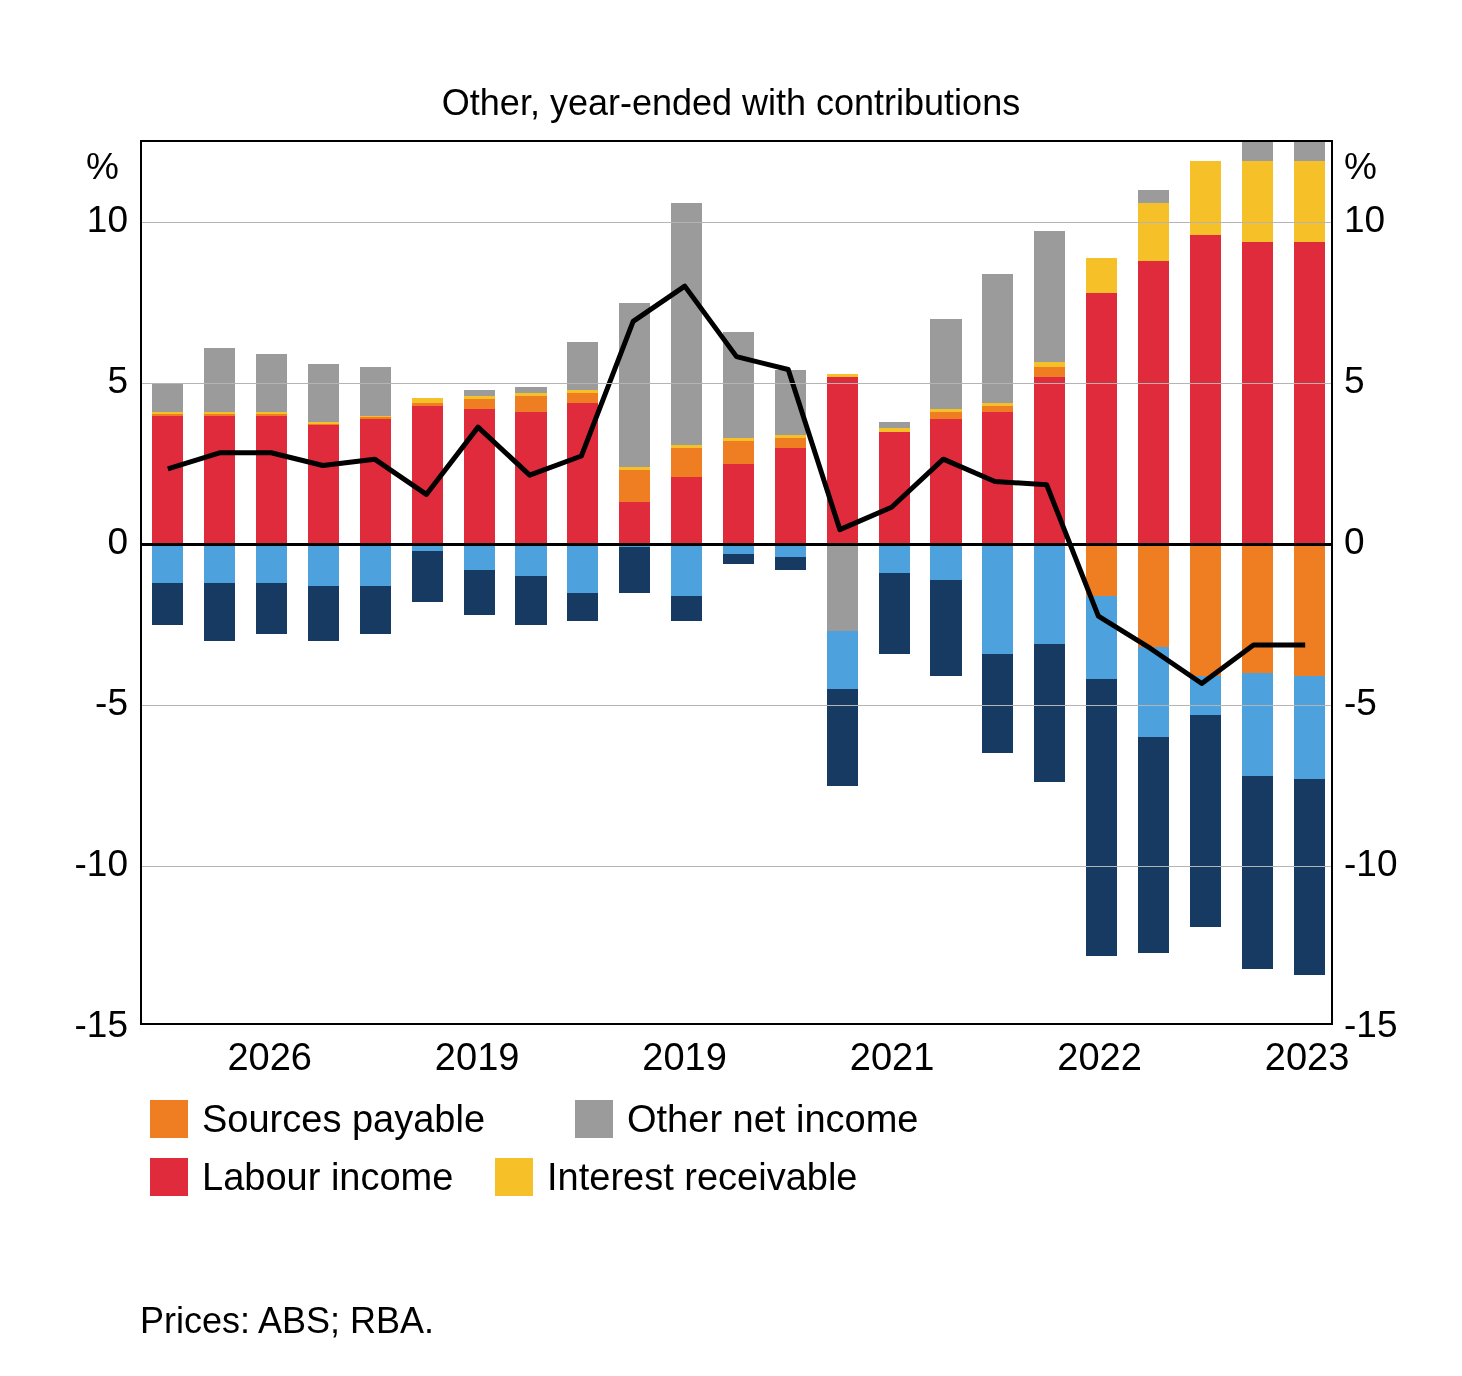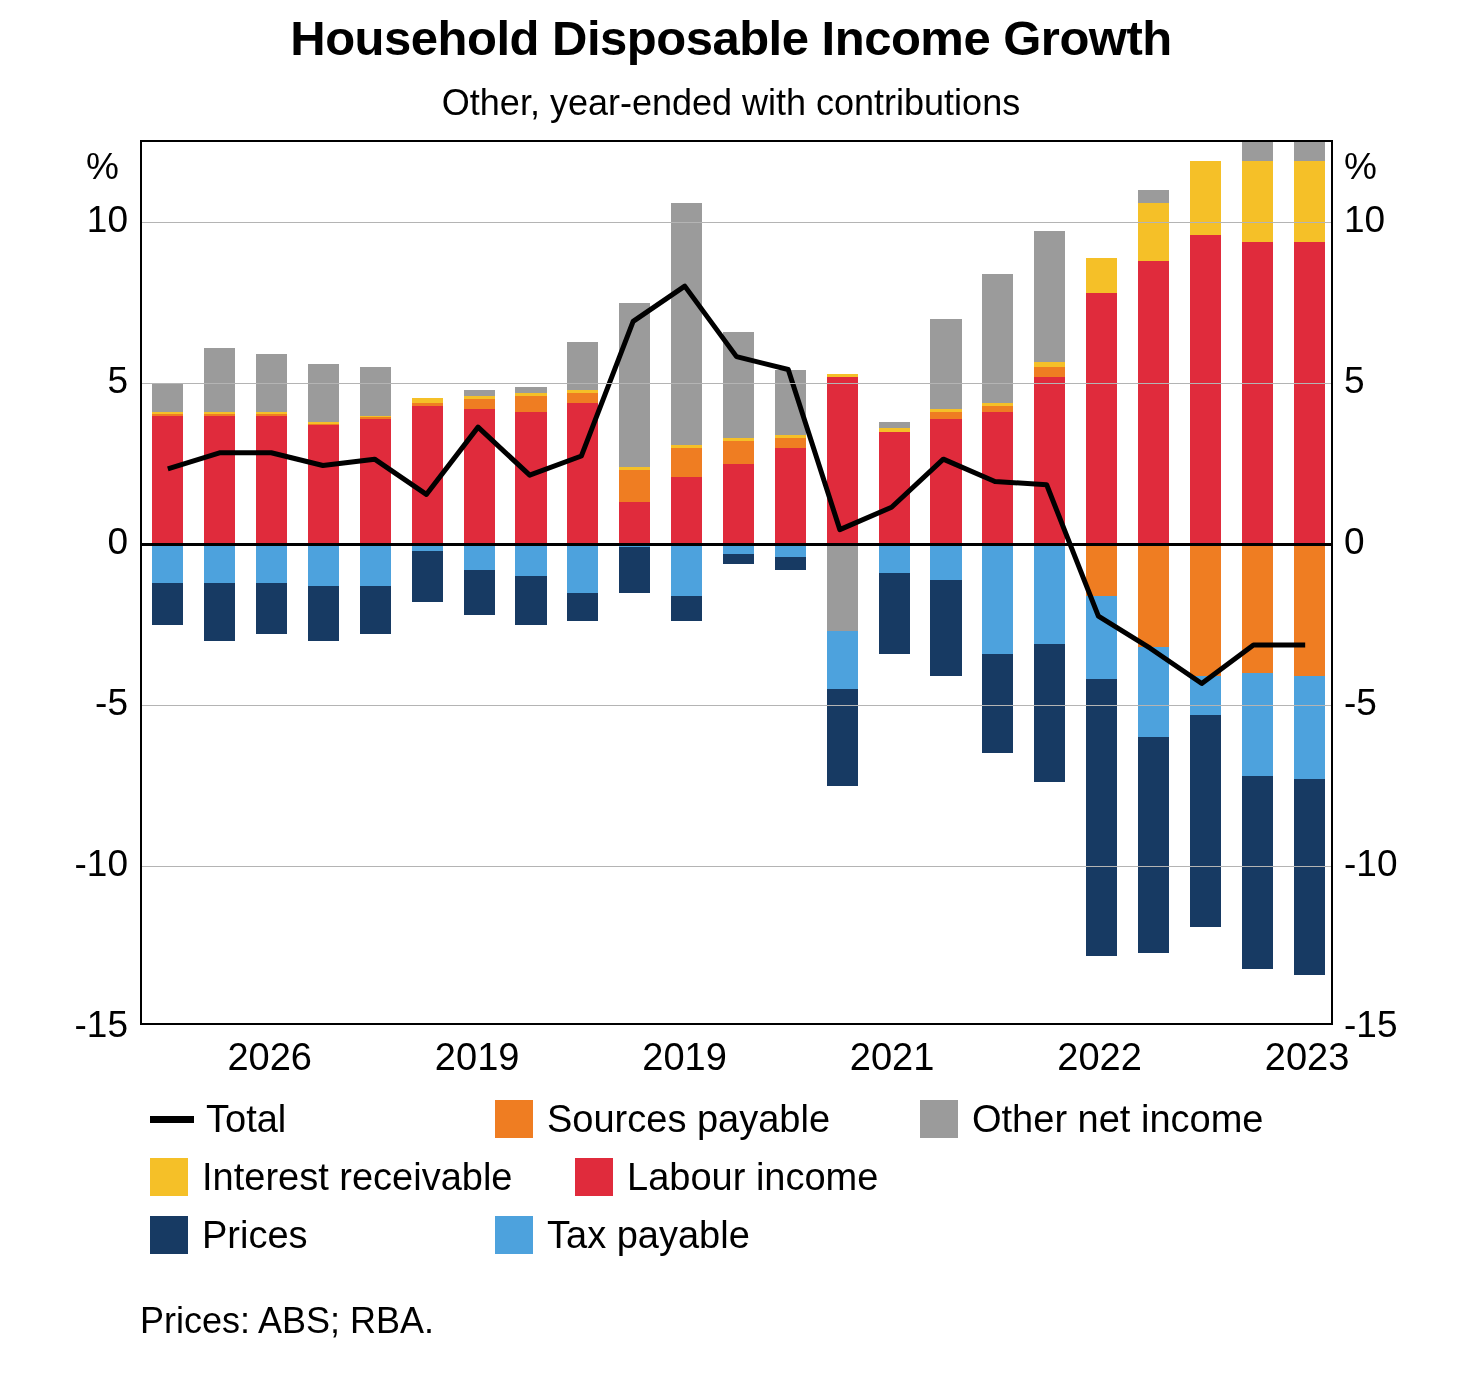"Household Disposable Income Growth" div.title { html: <div>Household Disposable Income Growth</div> -> none }
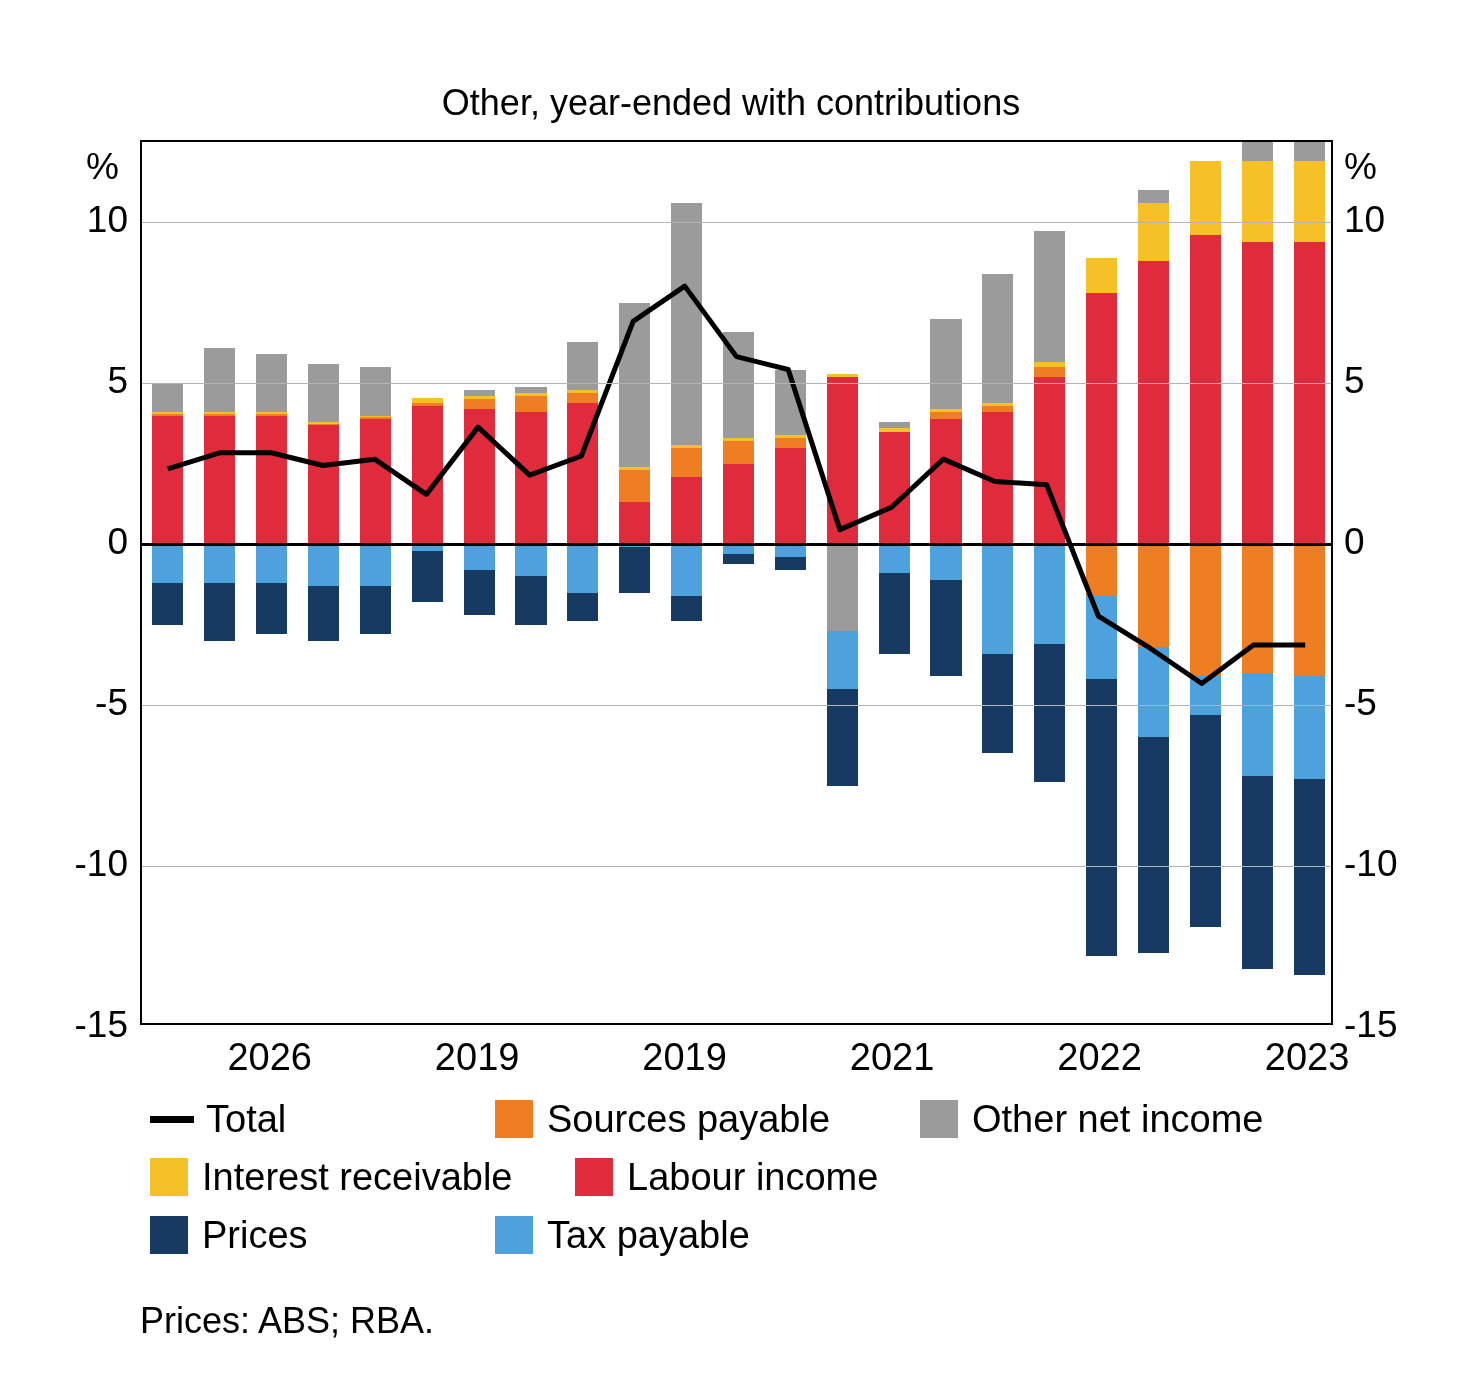"Total" div.legend-item { html: <div> <span></span> <span>Total</span> </div> -> none }
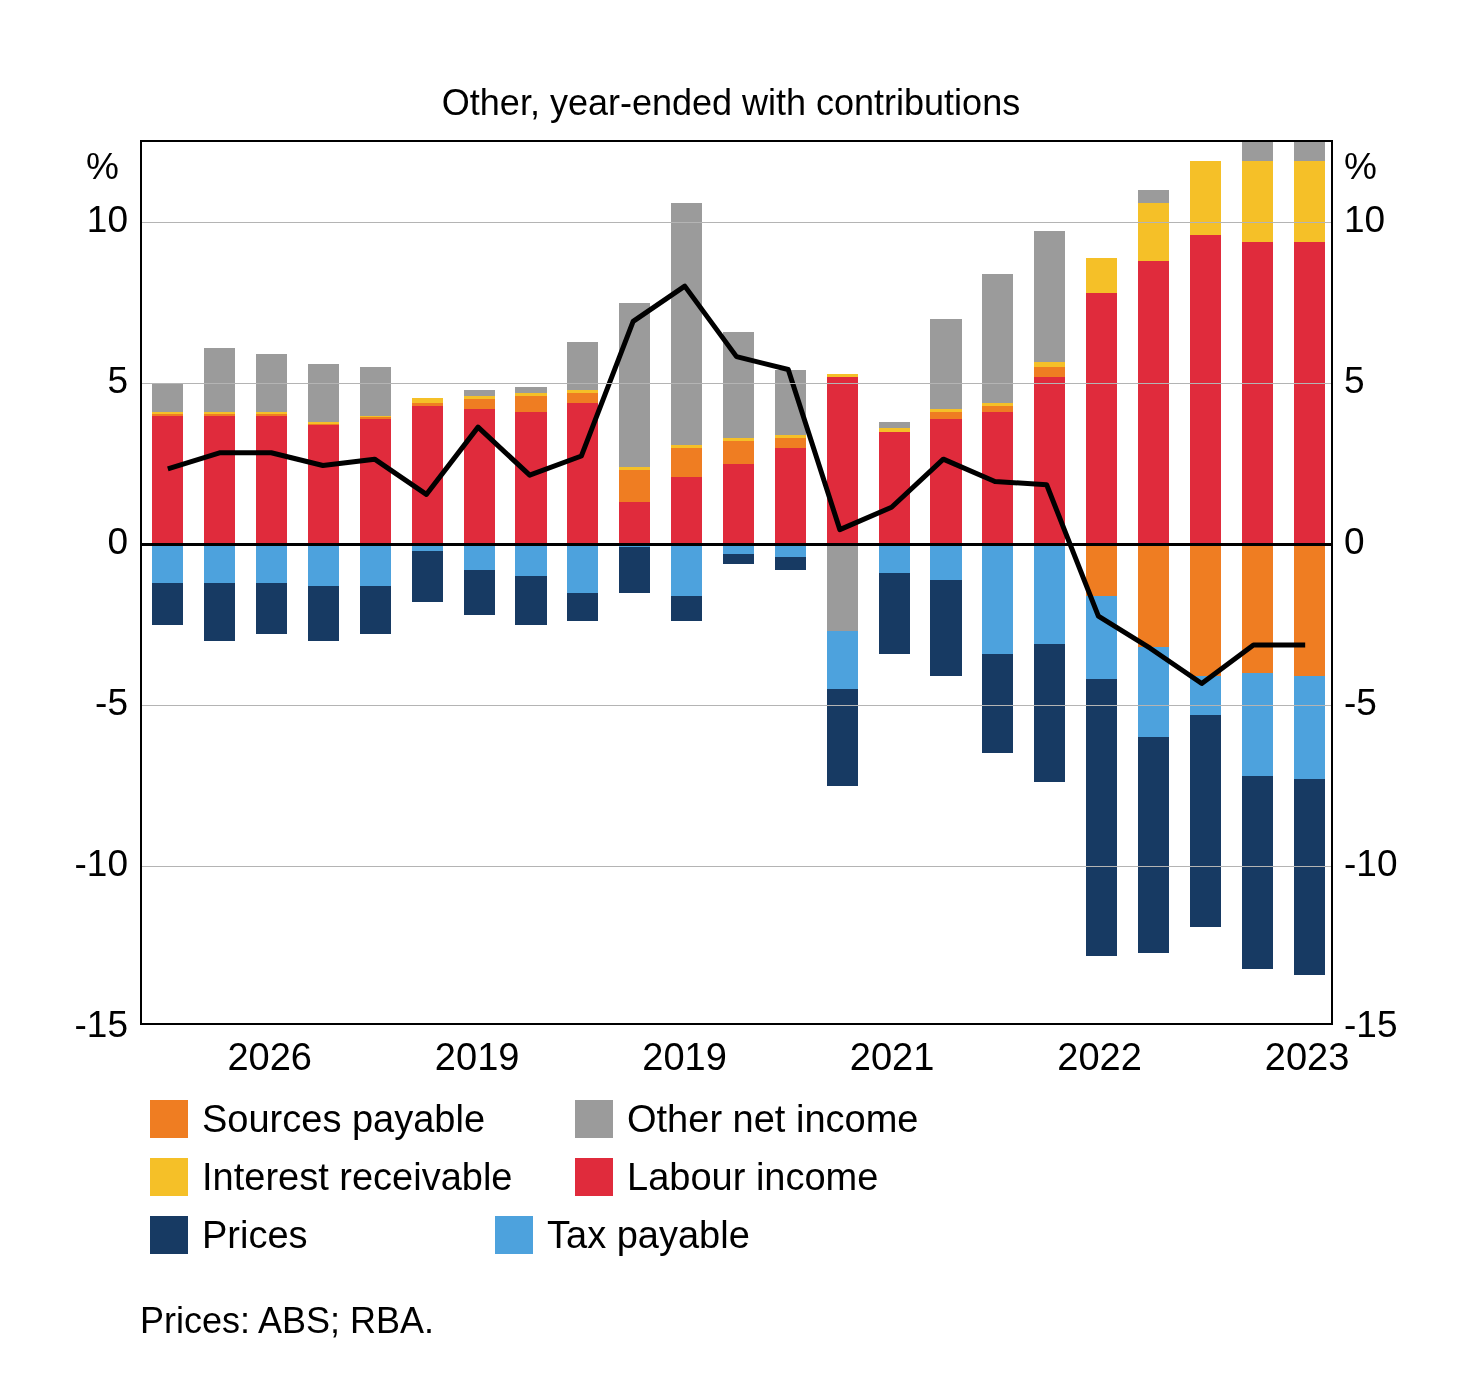"Interest receivable" div.legend-item { order: before "Labour income" -> after "Labour income" }
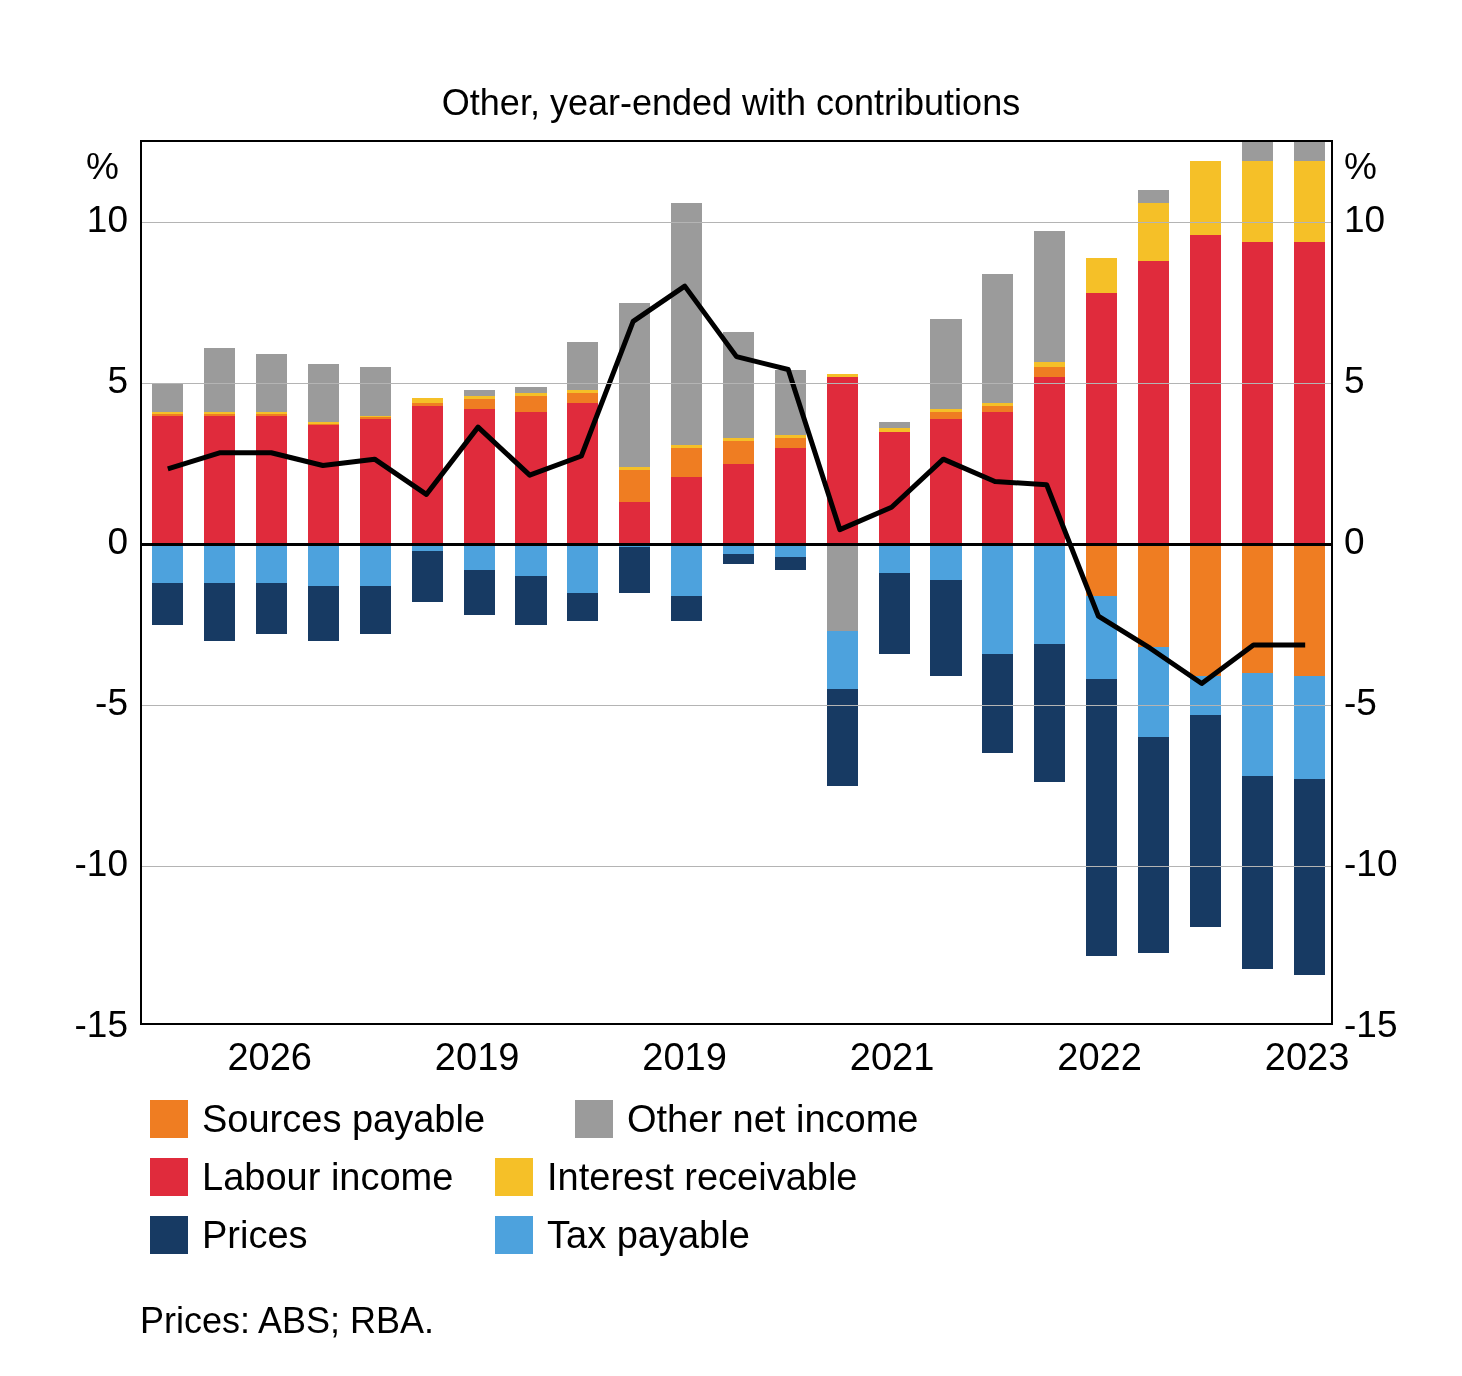"Prices" div.legend-row { html: <div> <div> <span></span> <span>Prices</span> </div> <div> <span></span> <span>Tax payable</span> </div> <div></div> </div> -> none }
